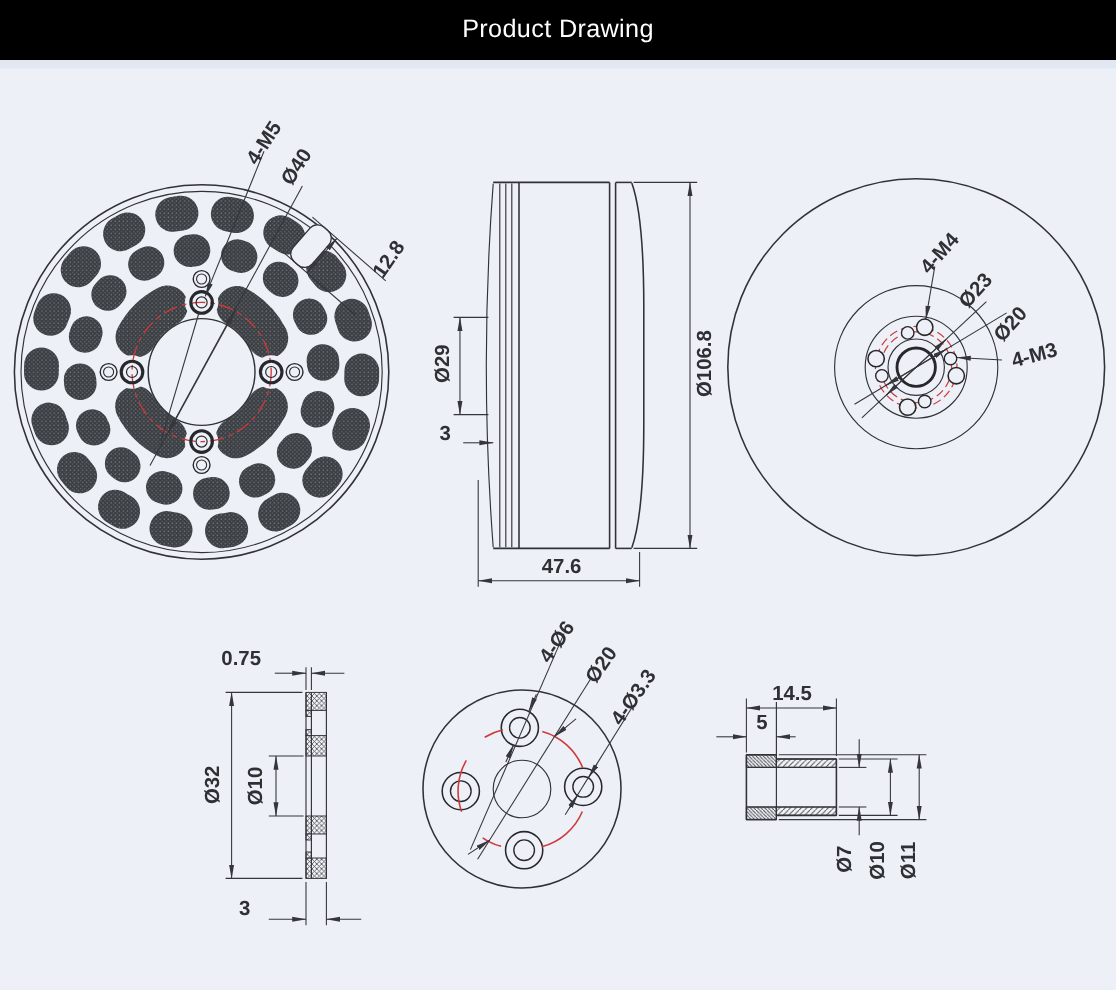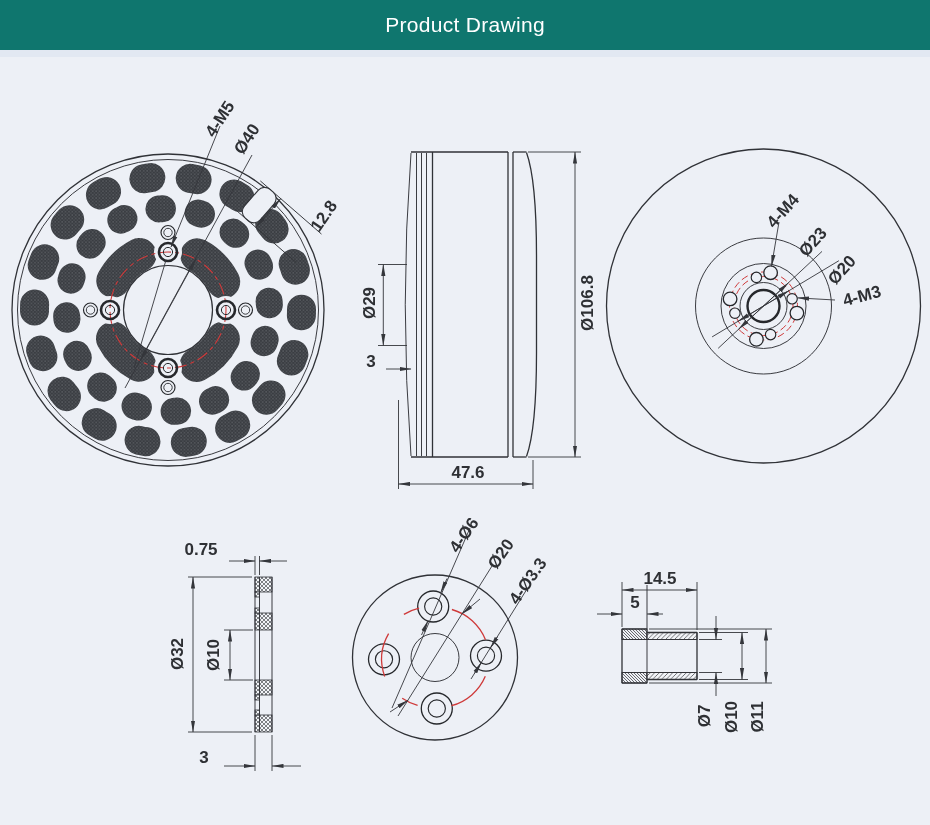"Product Drawing" .header { background: #0f766e -> #000000 }
